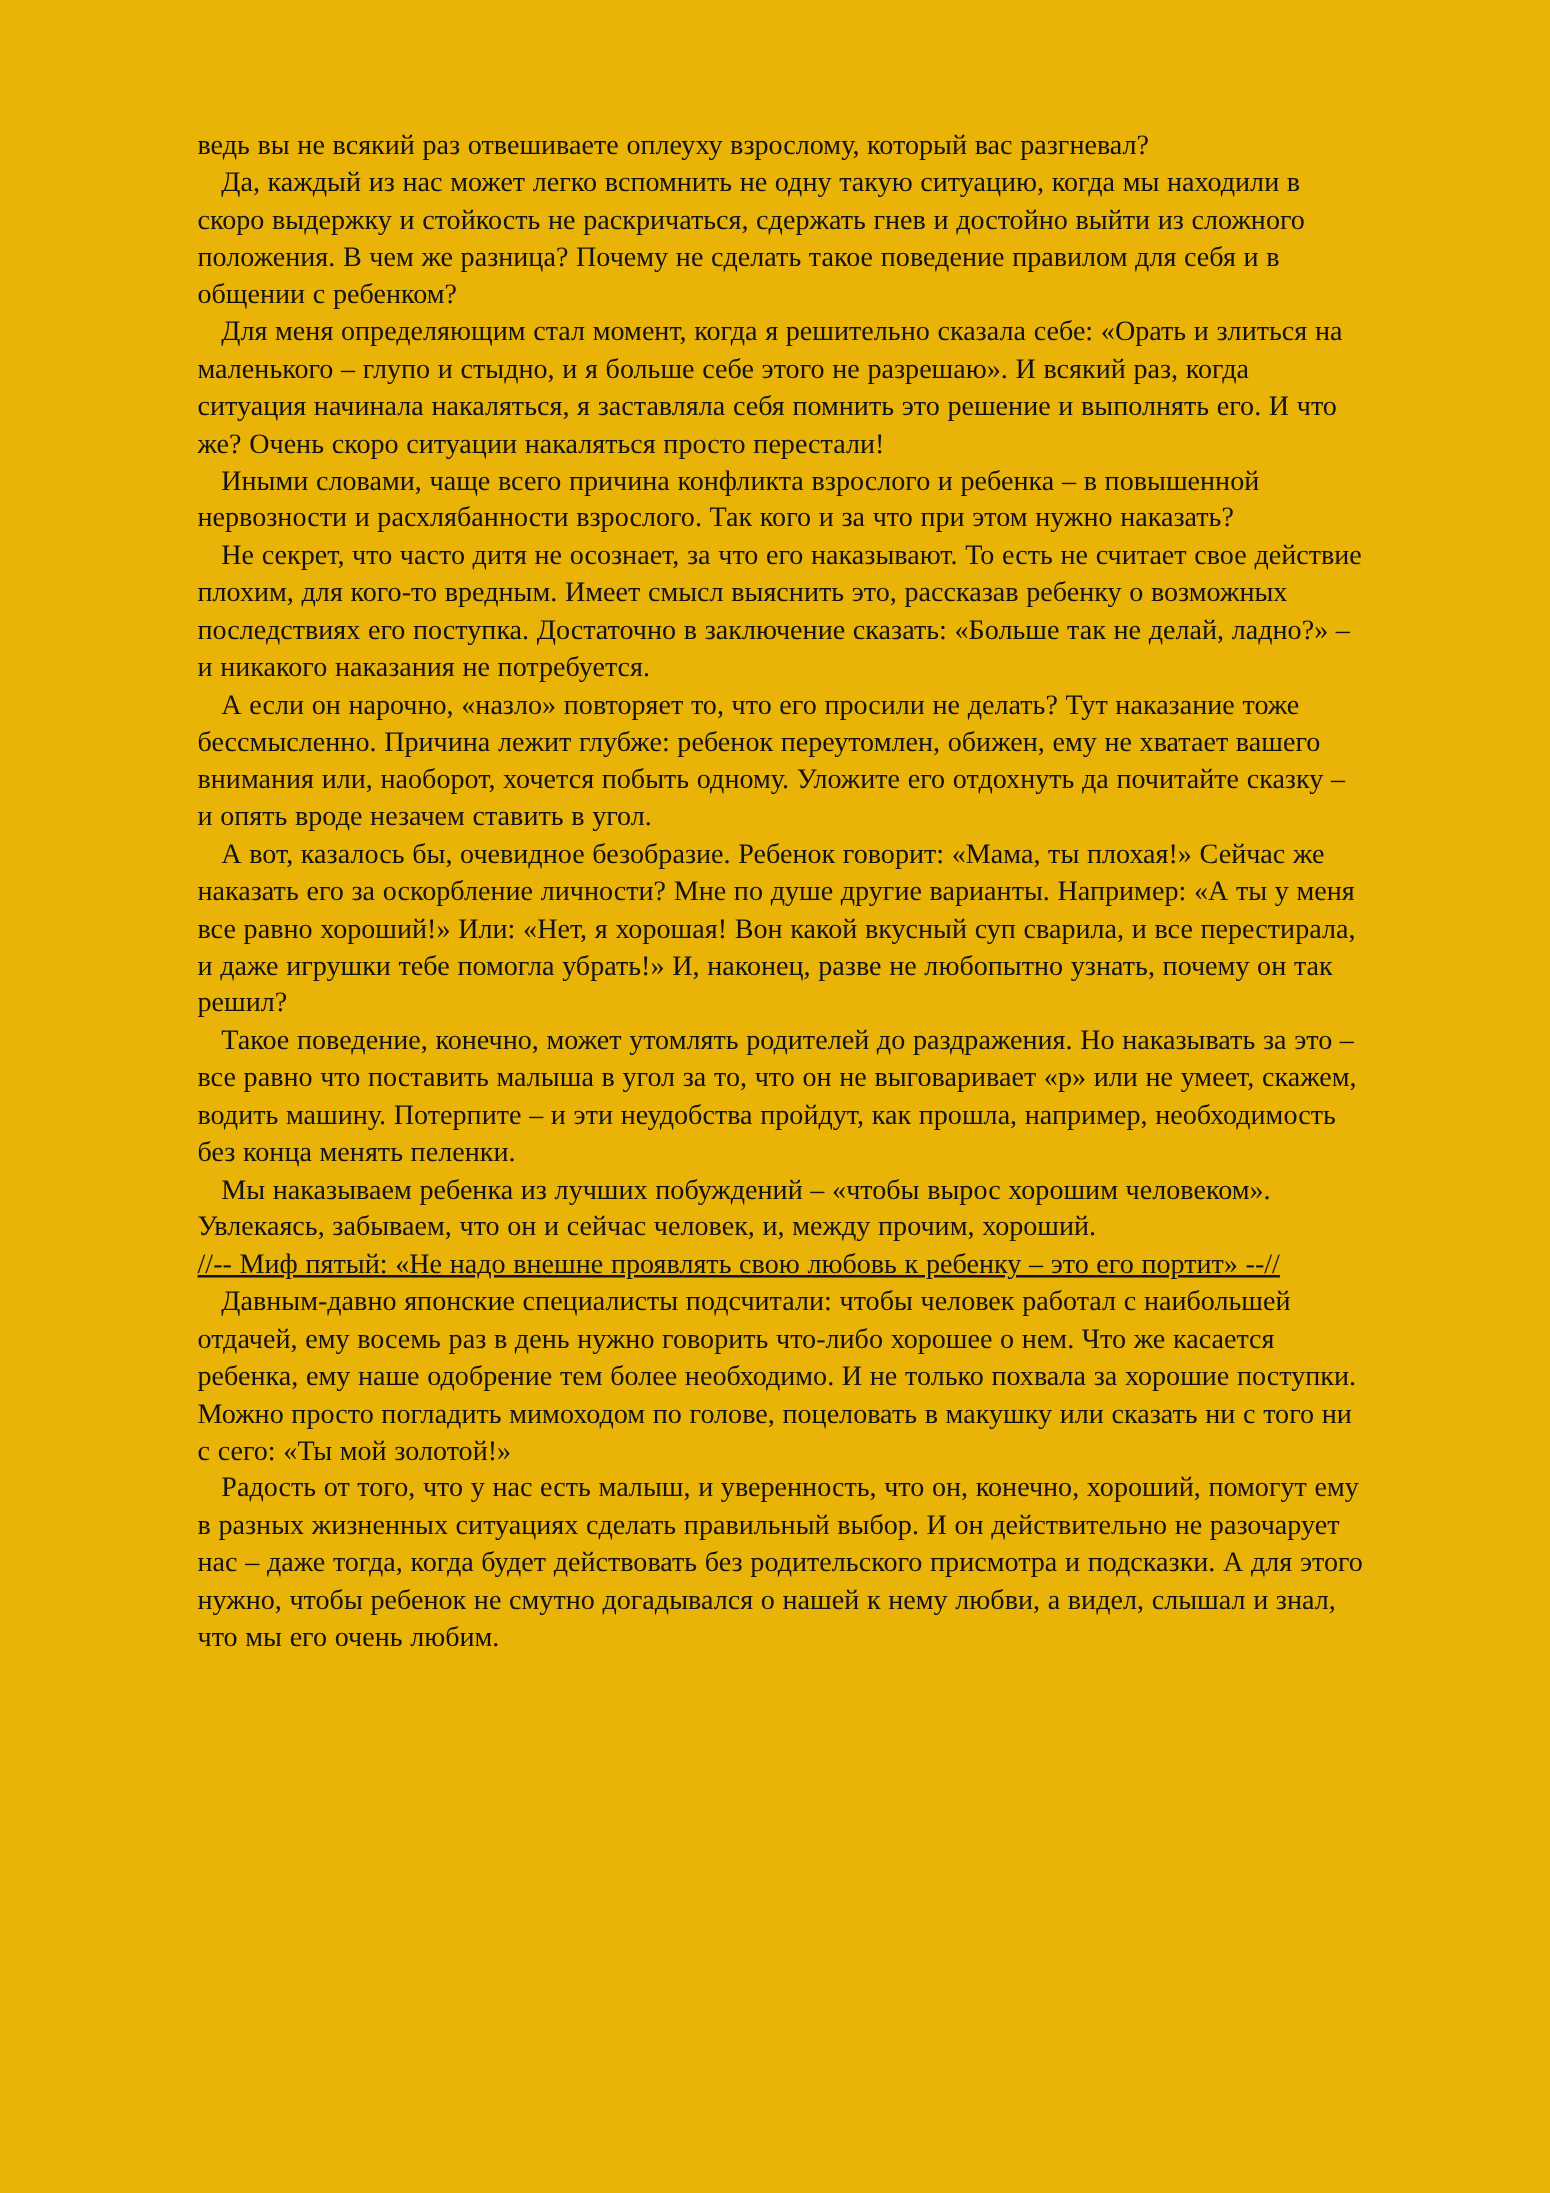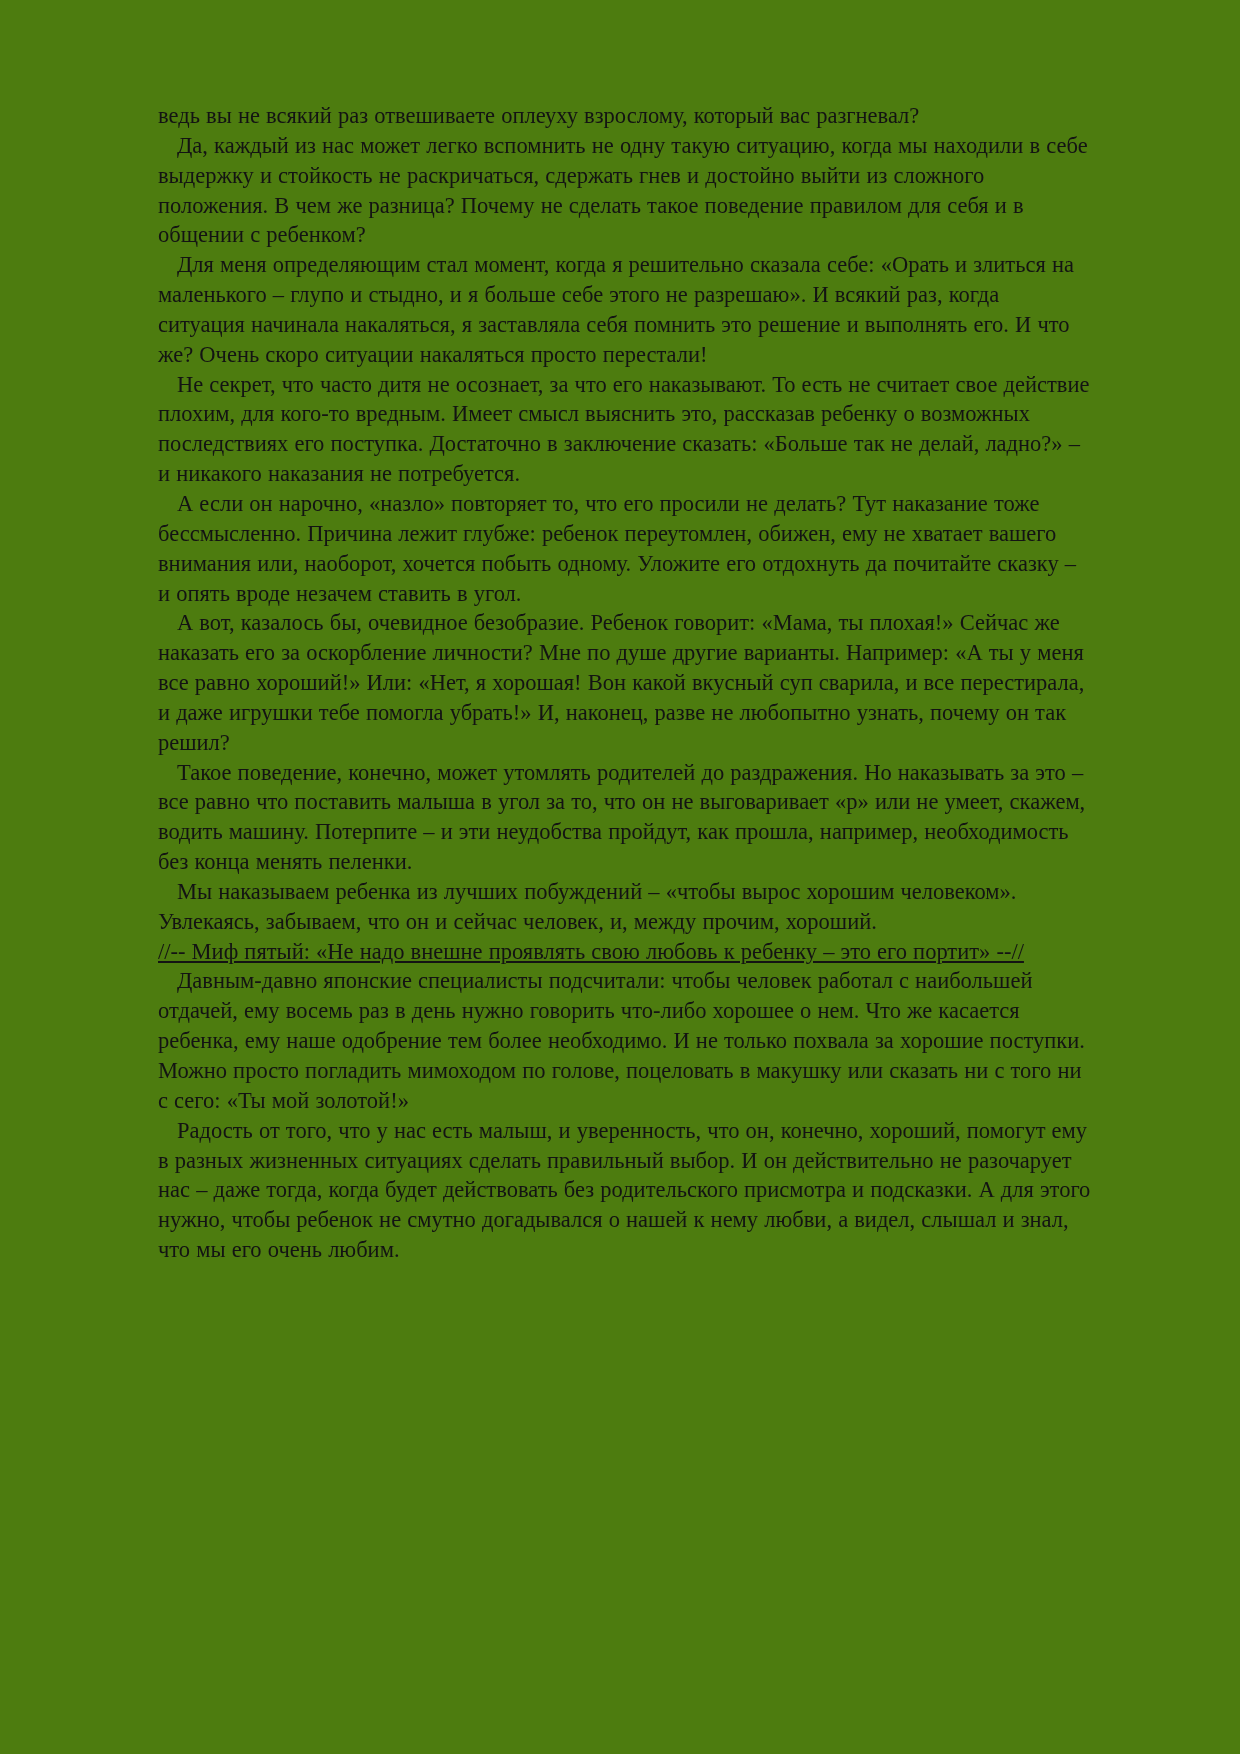"ведь вы не всякий раз" .page { background: #4d7c0f -> #eab308 }
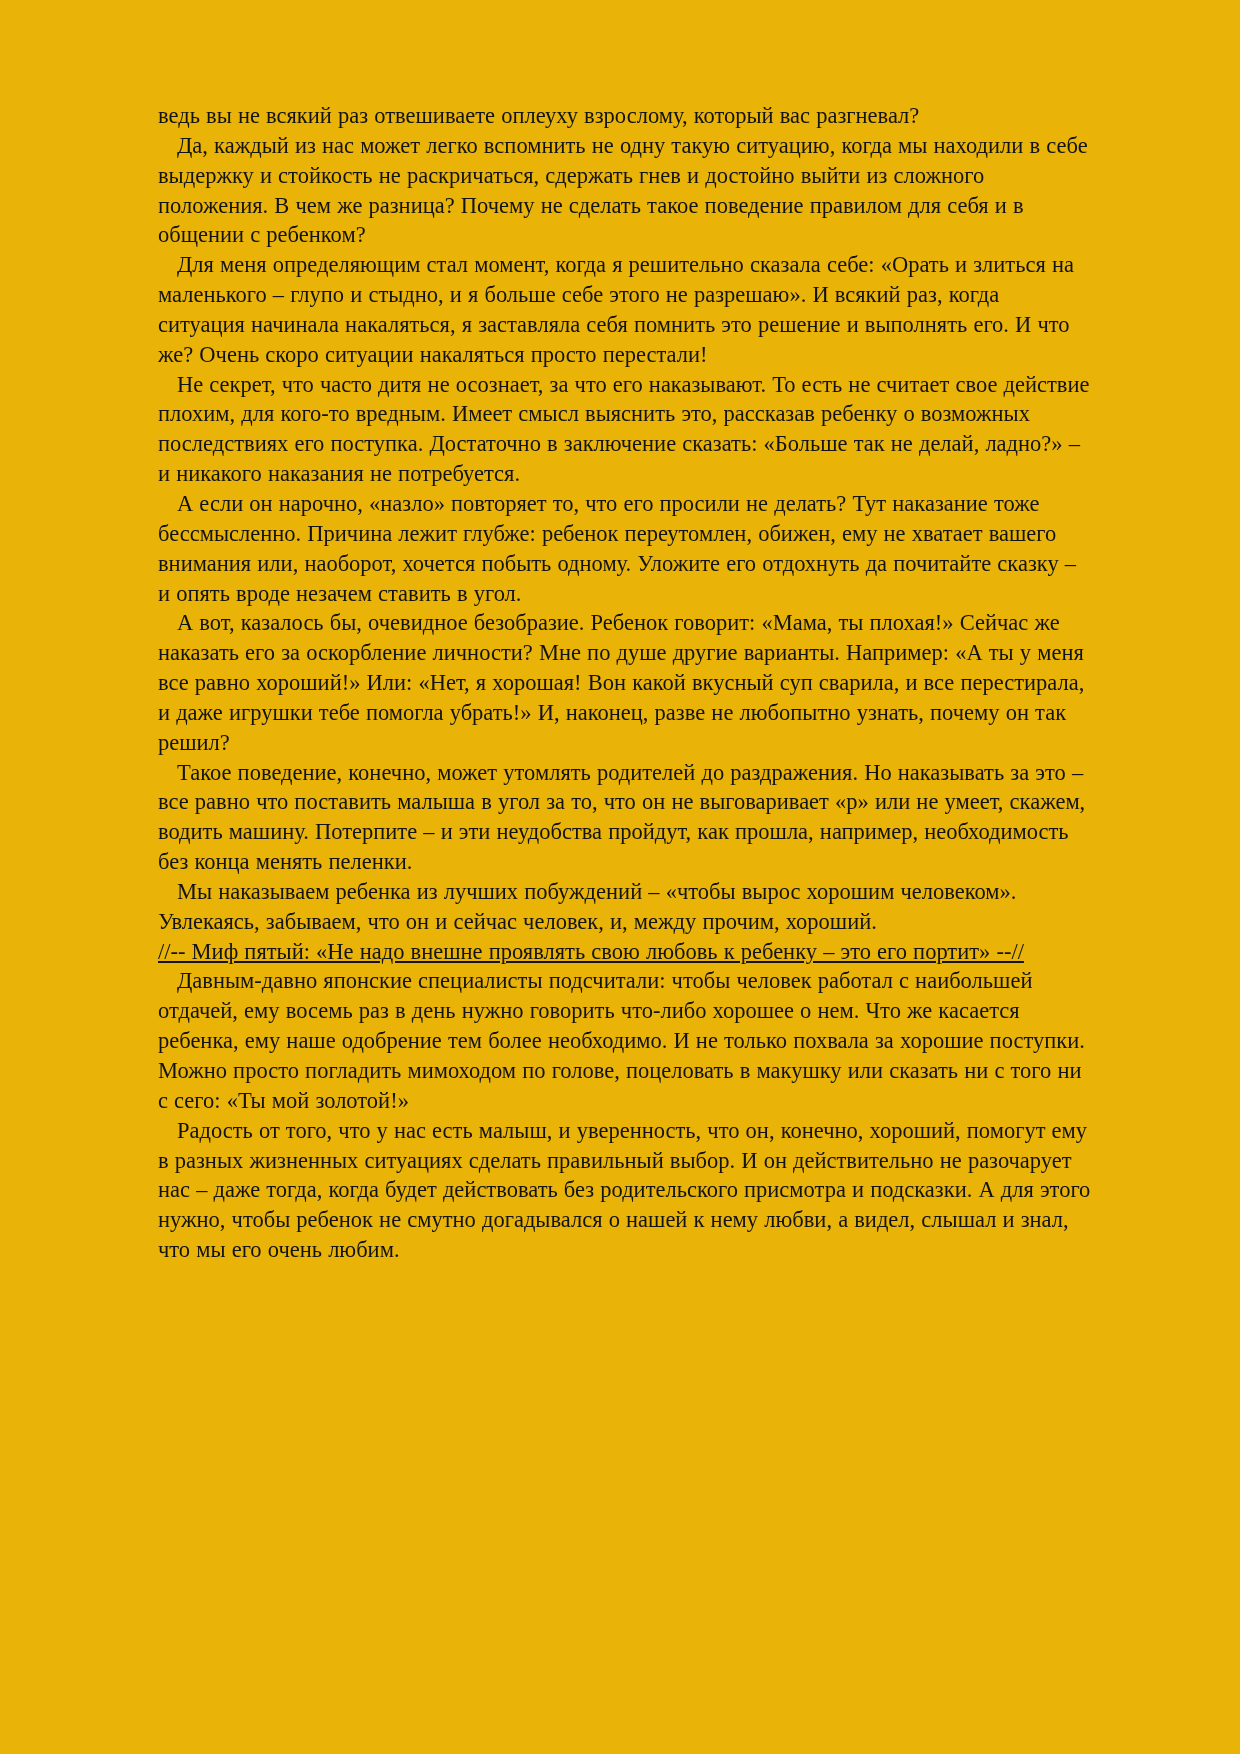"Да, каждый из нас может" p.indent { text: себе -> скоро }
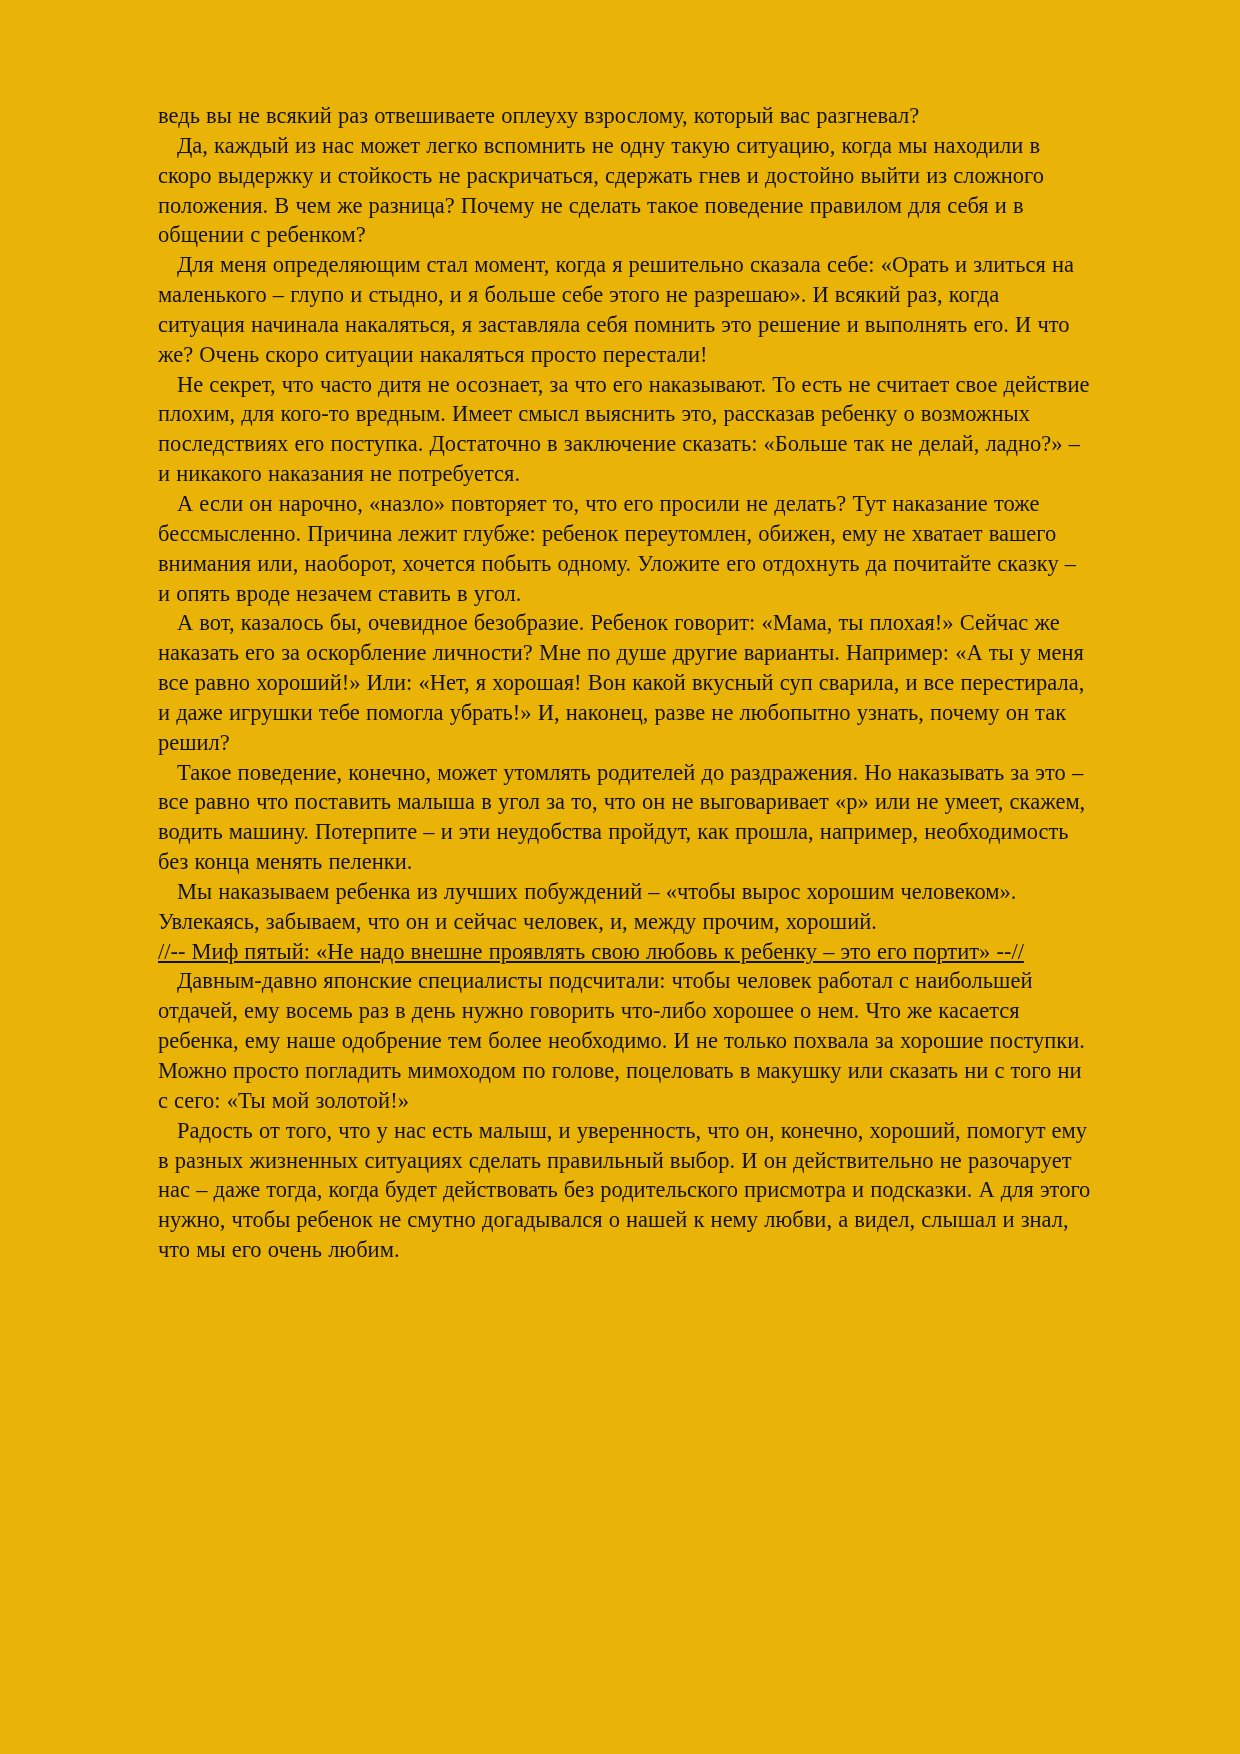"Иными словами, чаще всего причина" p.indent { html: none -> <p>Иными словами, чаще всего причина конфликта взрослого и ребенка – в повышенной нервозности и расхлябанности взрослого. Так кого и за что при этом нужно наказать?</p> }
